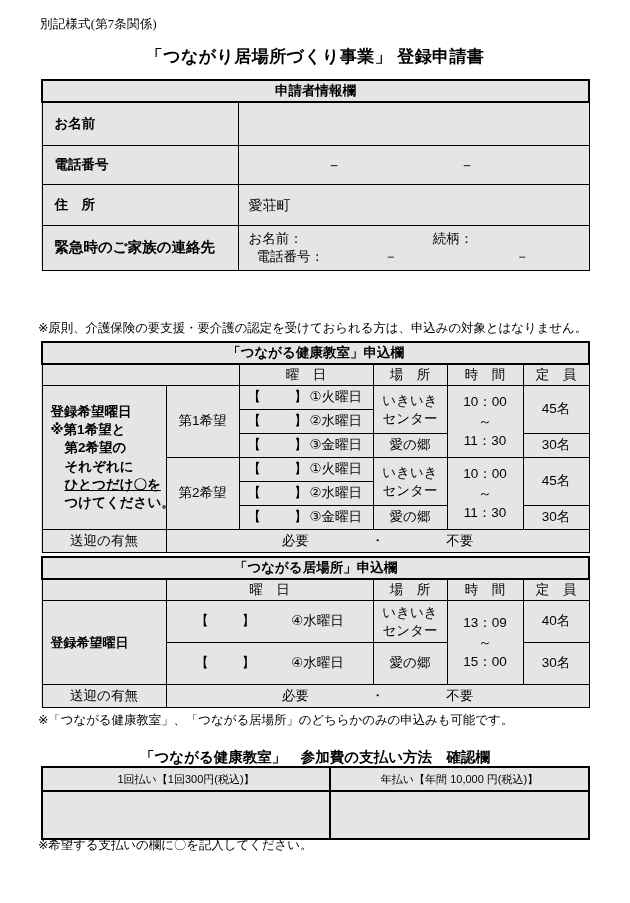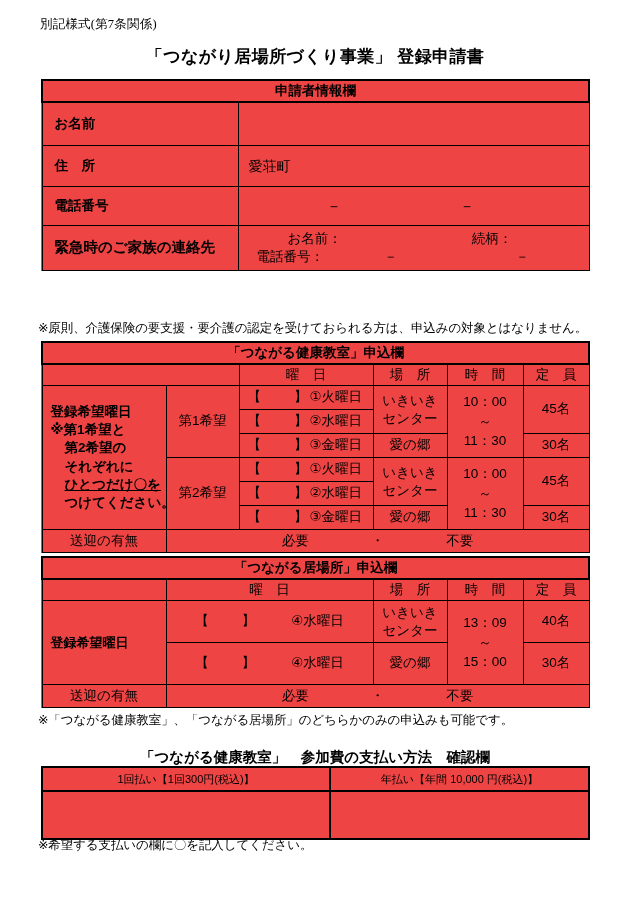"申請者情報欄" table.f { background: #ef4444 -> #e5e5e5 }
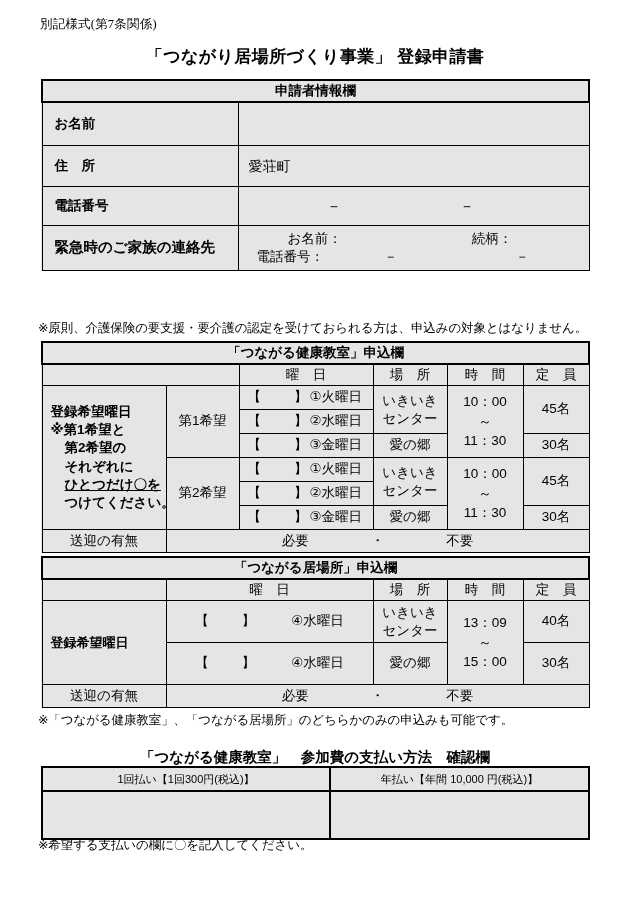"住 所" tr { order: before "電話番号" -> after "電話番号" }
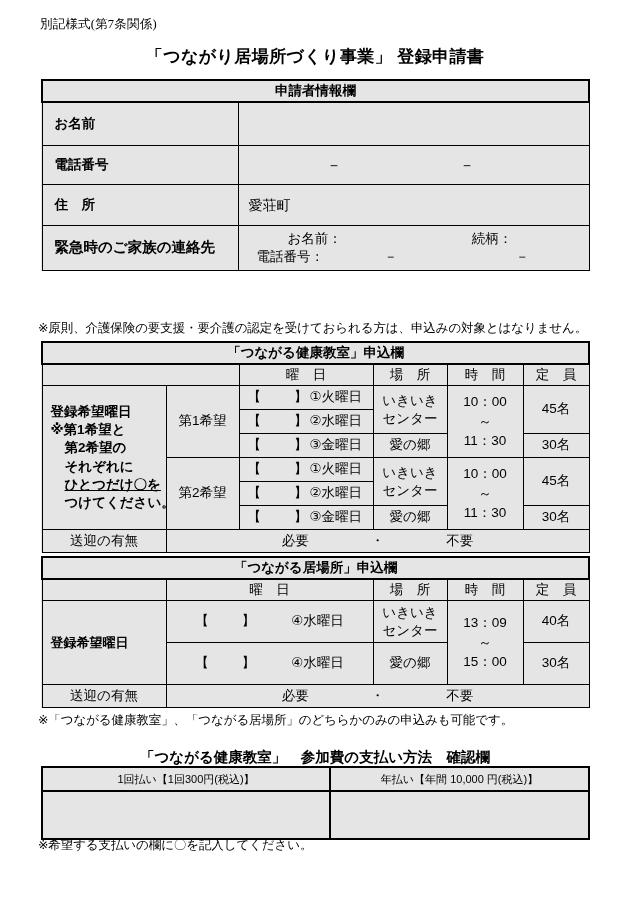"お名前：" .emg-row1 { margin-left: 39px -> none }
